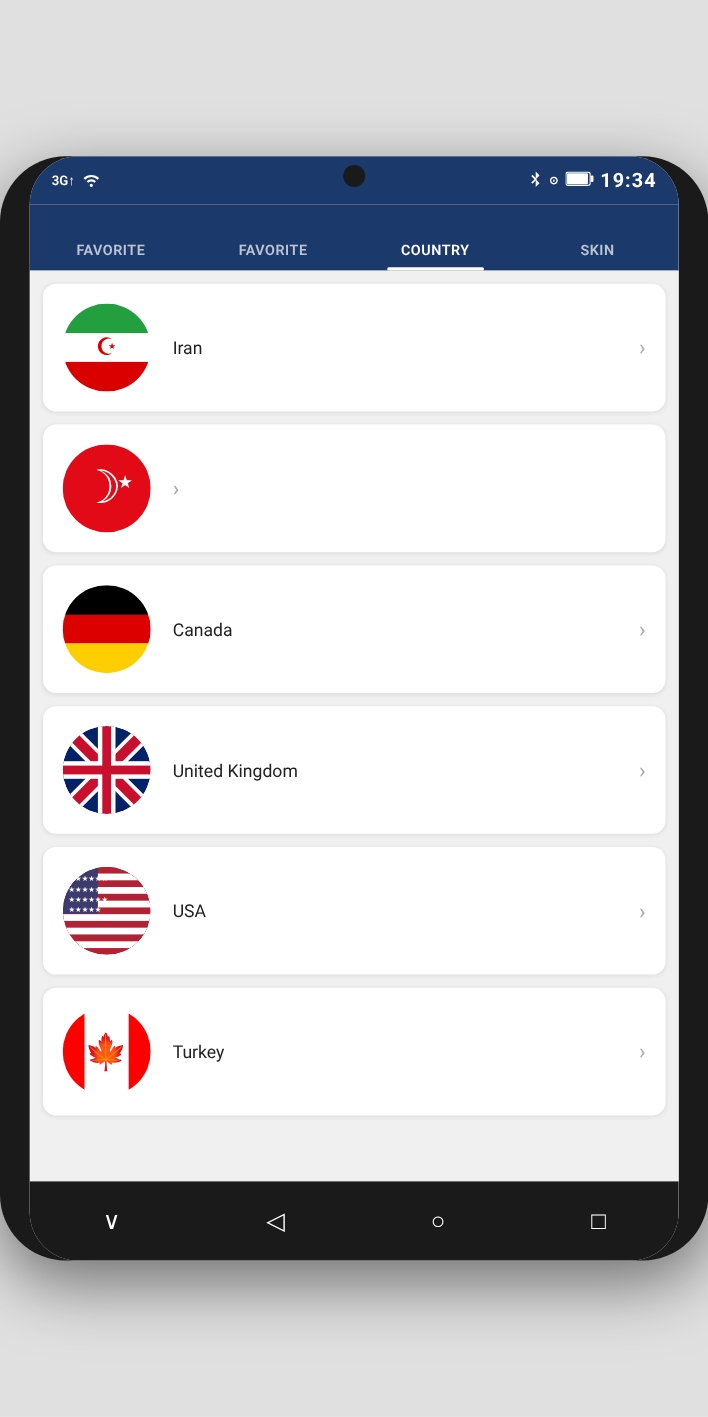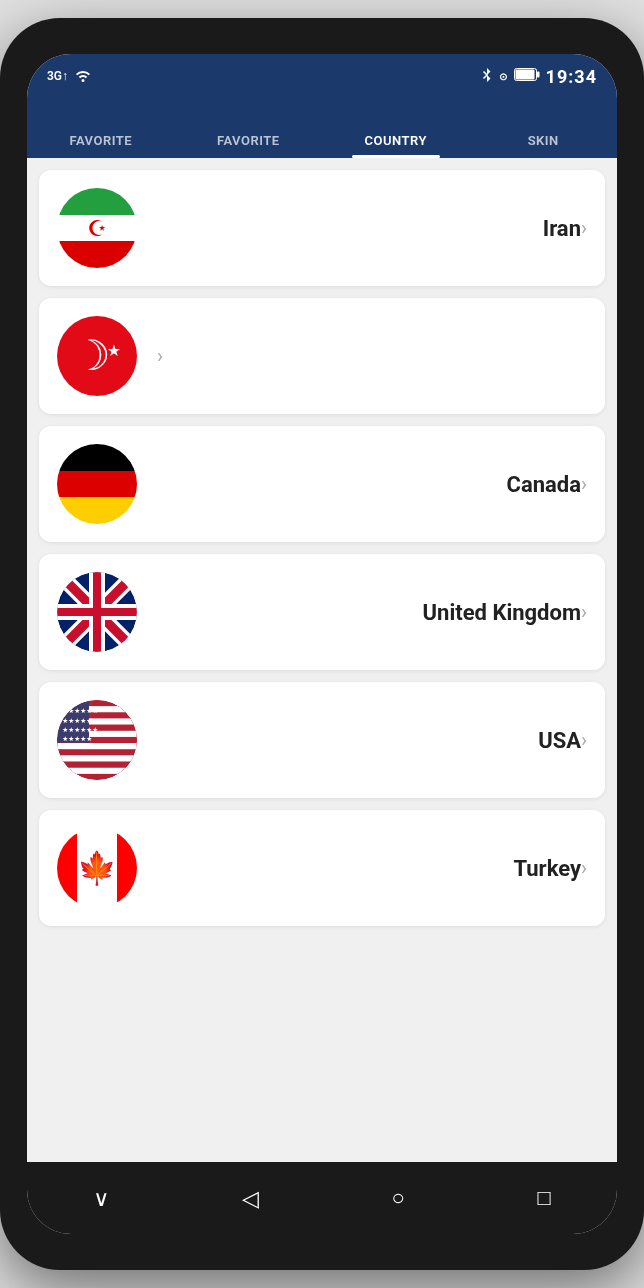"3G↑" .phone-outer { height: 1252px -> 1004px; text-align: right -> none }
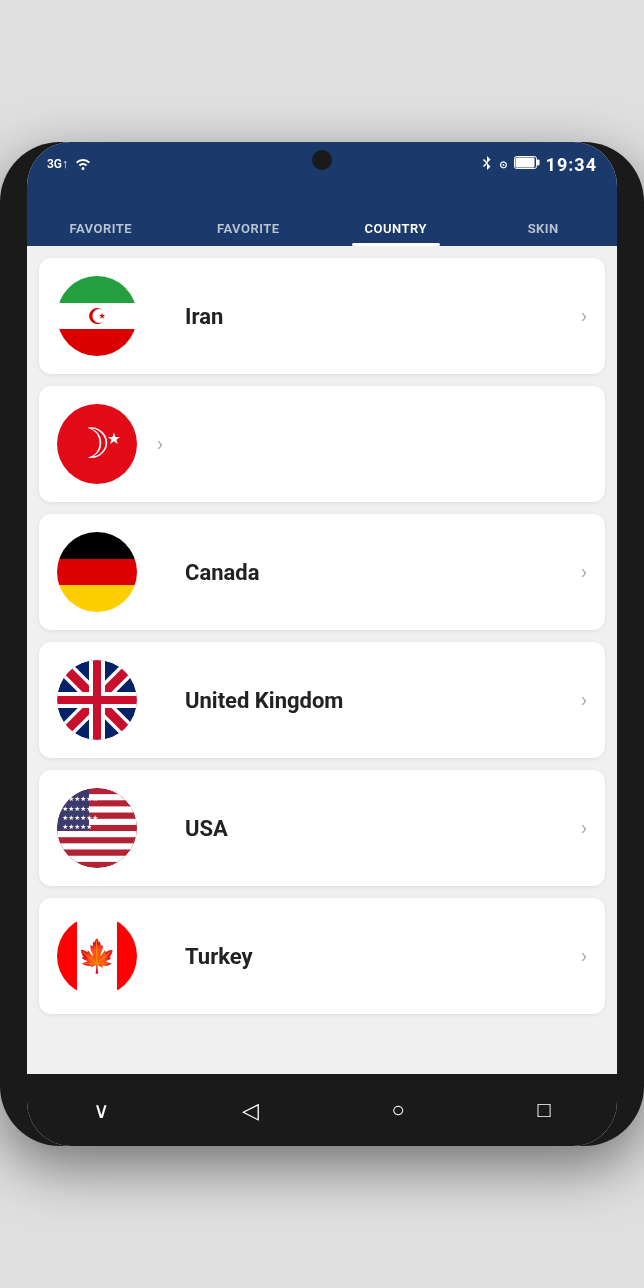"Iran" .country-name { font-size: 22px -> 16px; font-weight: 700 -> 400; margin-left: 28px -> none }
